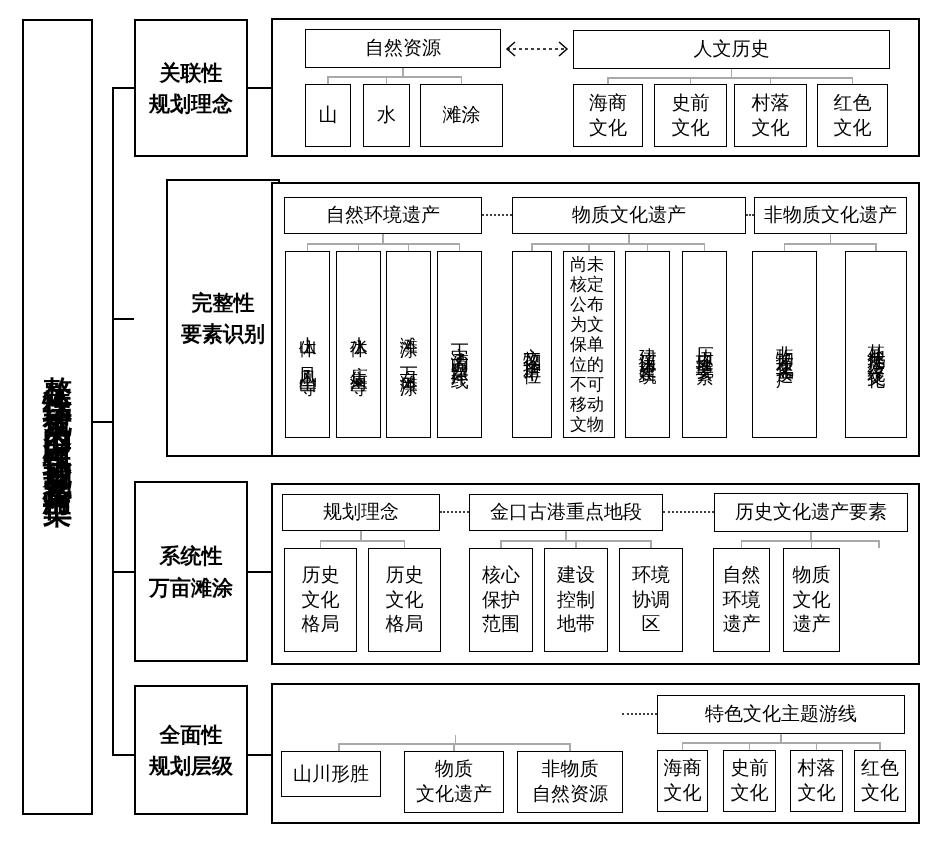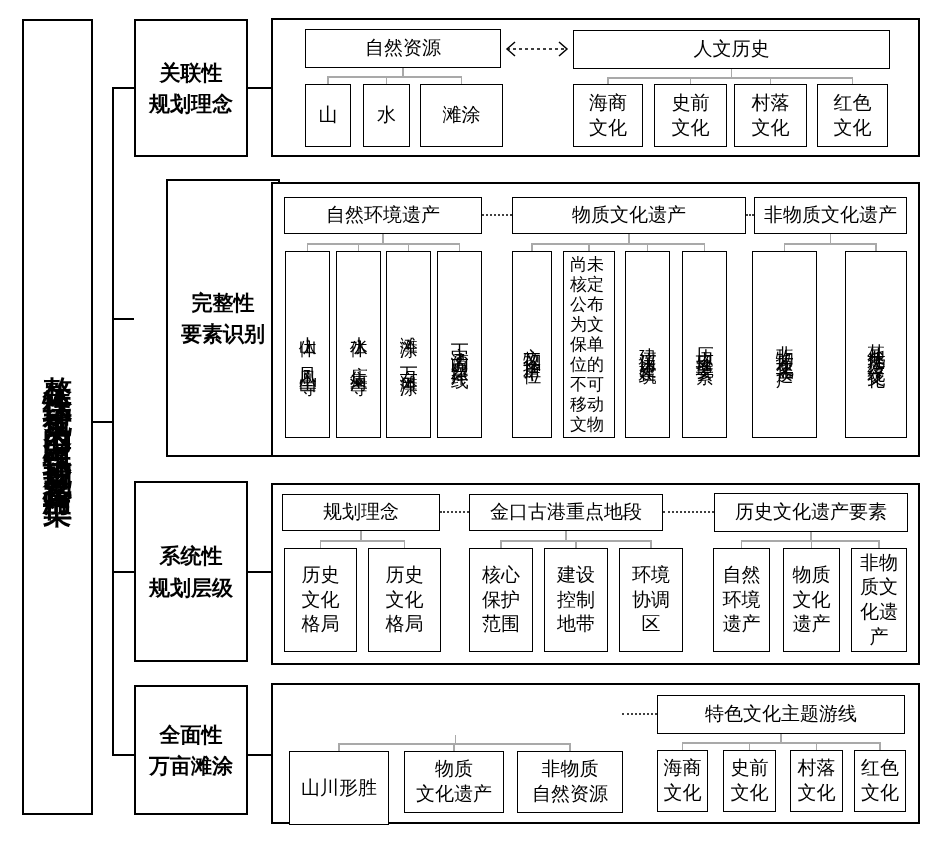"系统性" div.box { text: 规划层级 -> 万亩滩涂 }
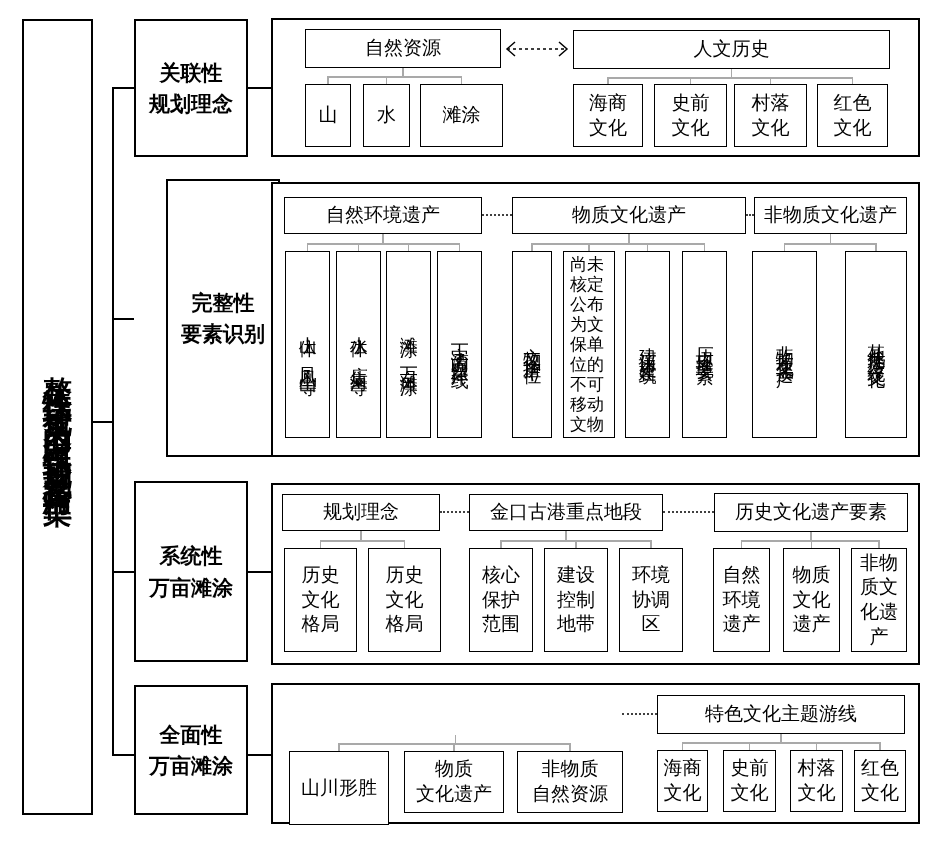"非物" div.box { html: <div>非物 质文 化遗 产</div> -> none }
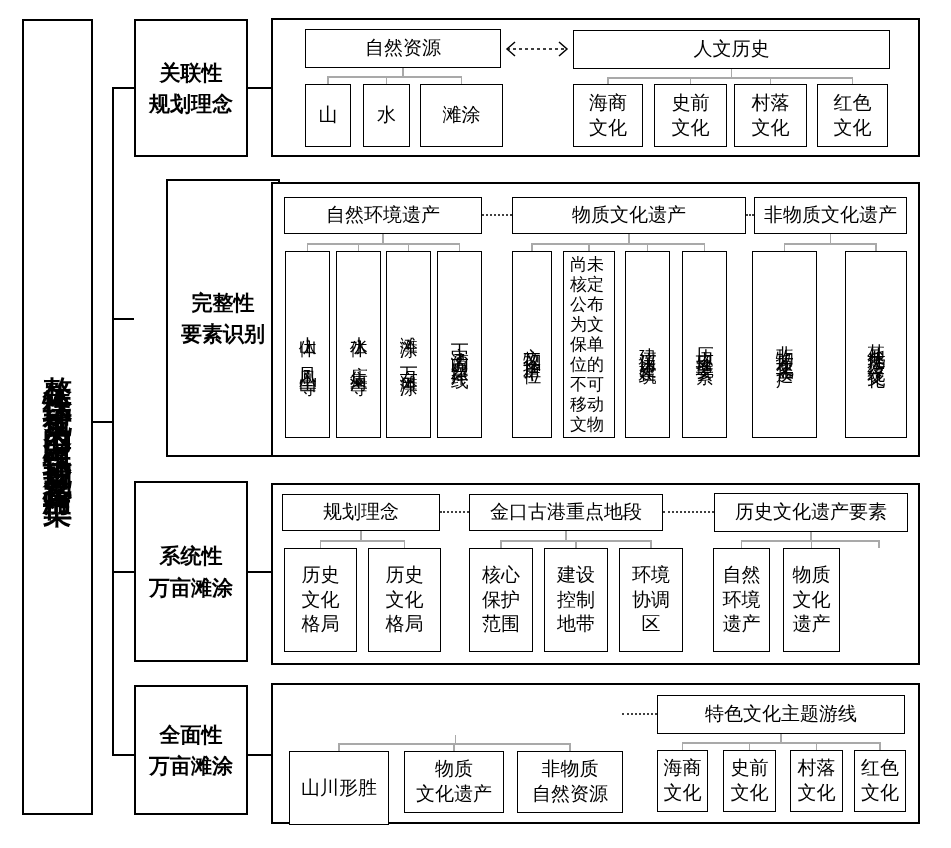"全面性" div.box { text: 万亩滩涂 -> 规划层级 }
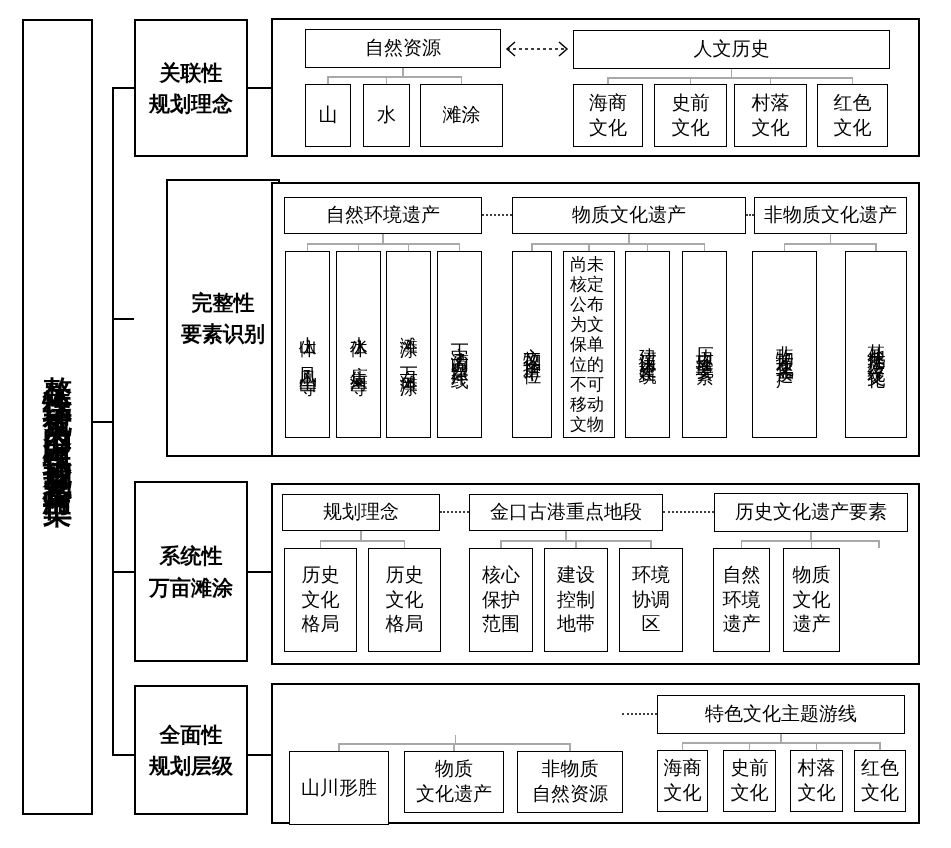"山川形胜" div.box { height: 74px -> 46px; left: 289px -> 281px }
